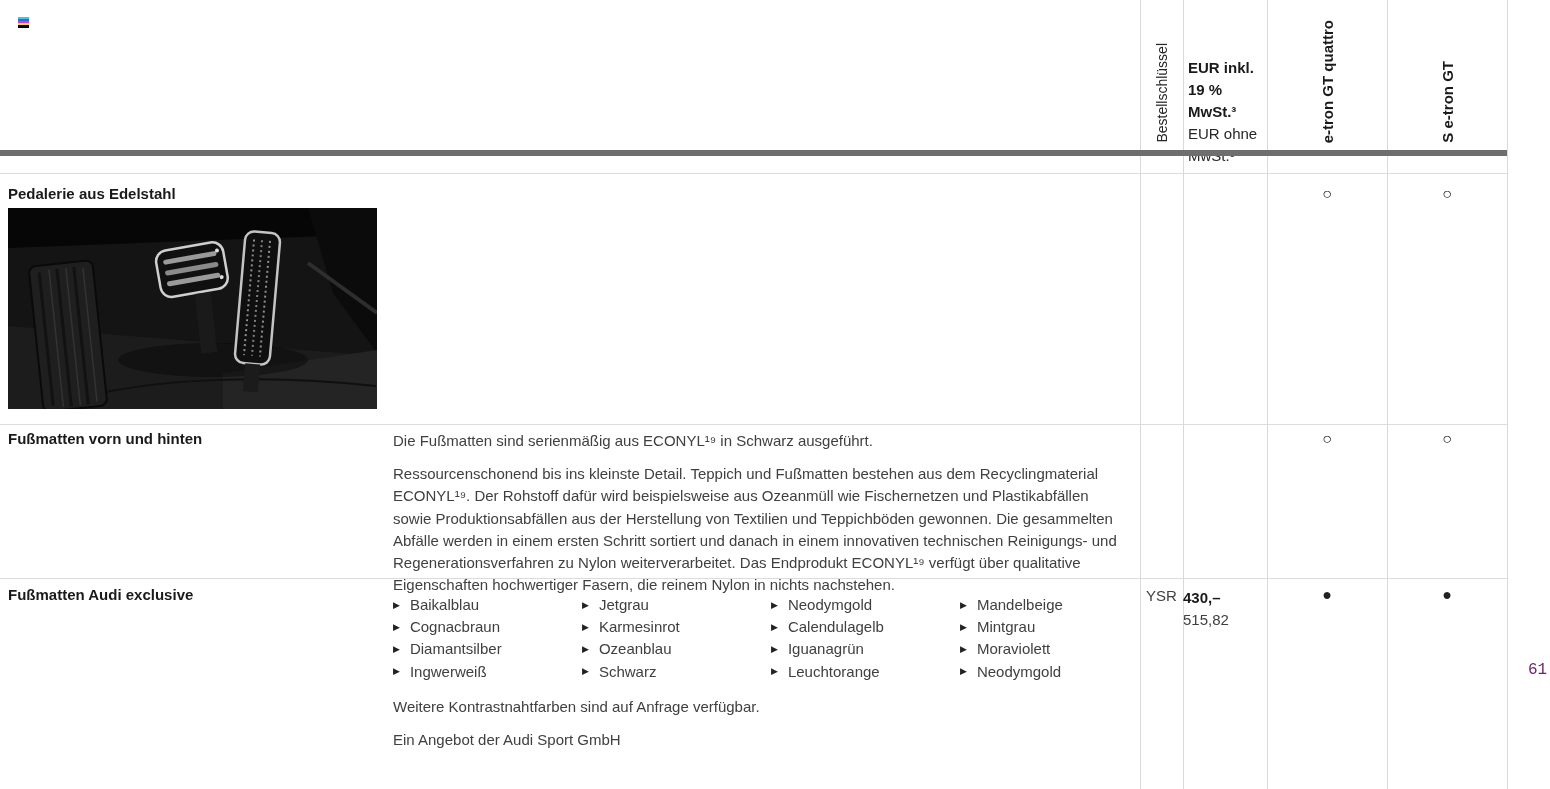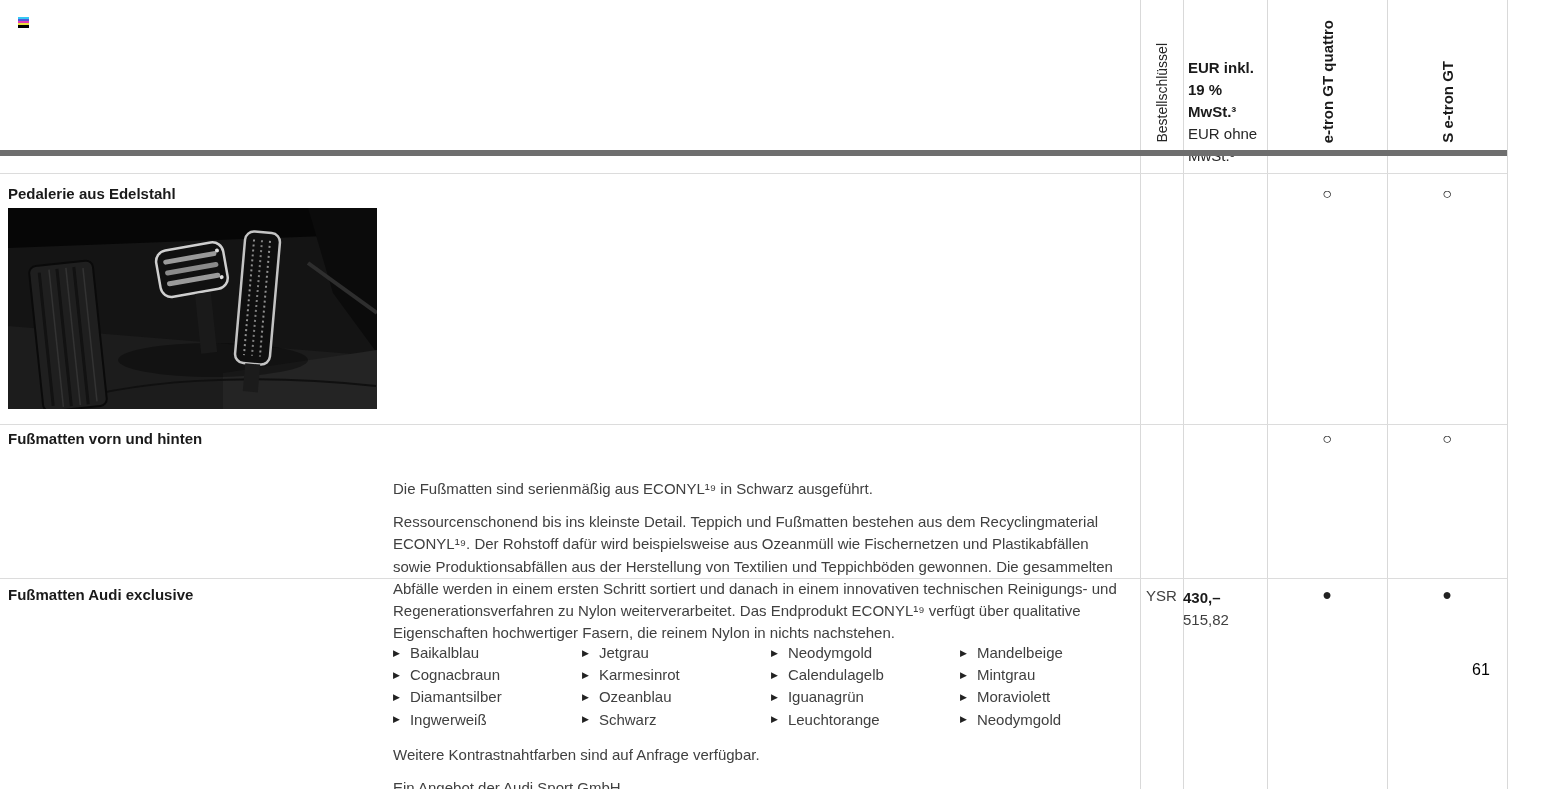"Die Fußmatten sind serienmäßig aus" .desc-block { margin-top: 48px -> none }
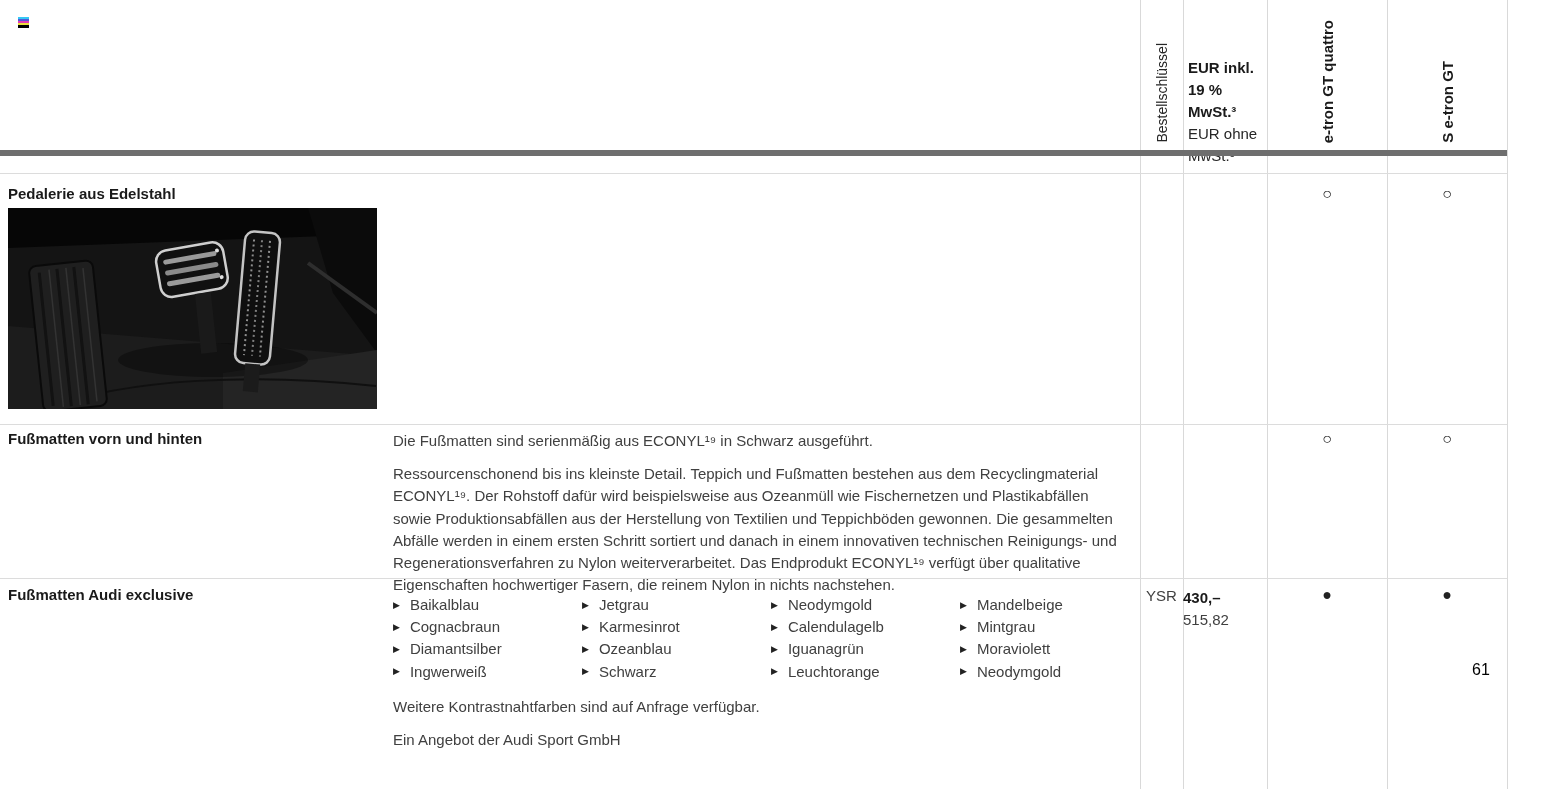"61" .page-number { color: #000000 -> #701a75; font-family: none -> Liberation Mono, monospace; left: 1472px -> 1528px }
